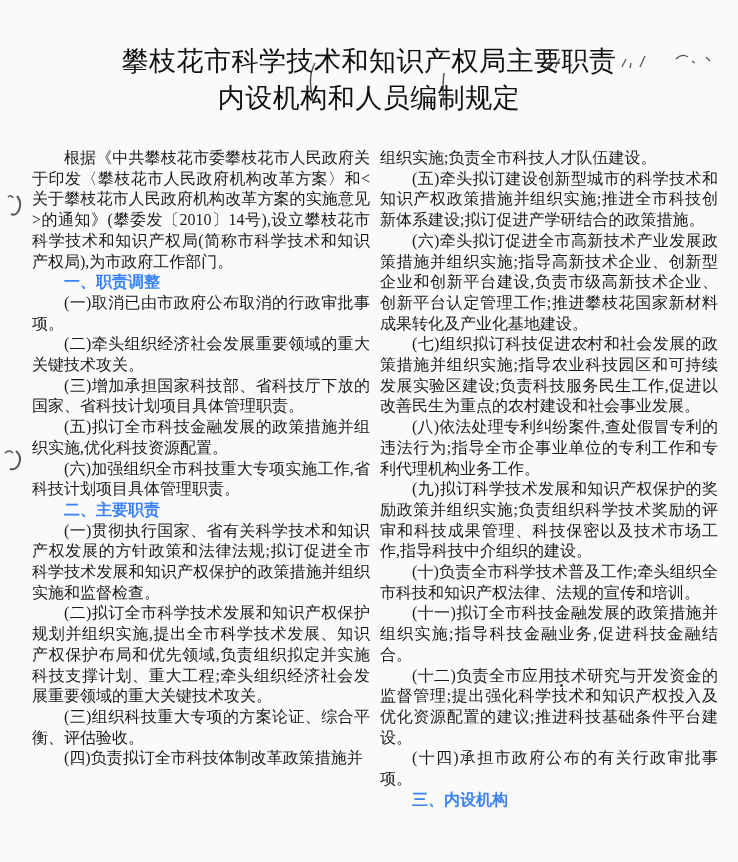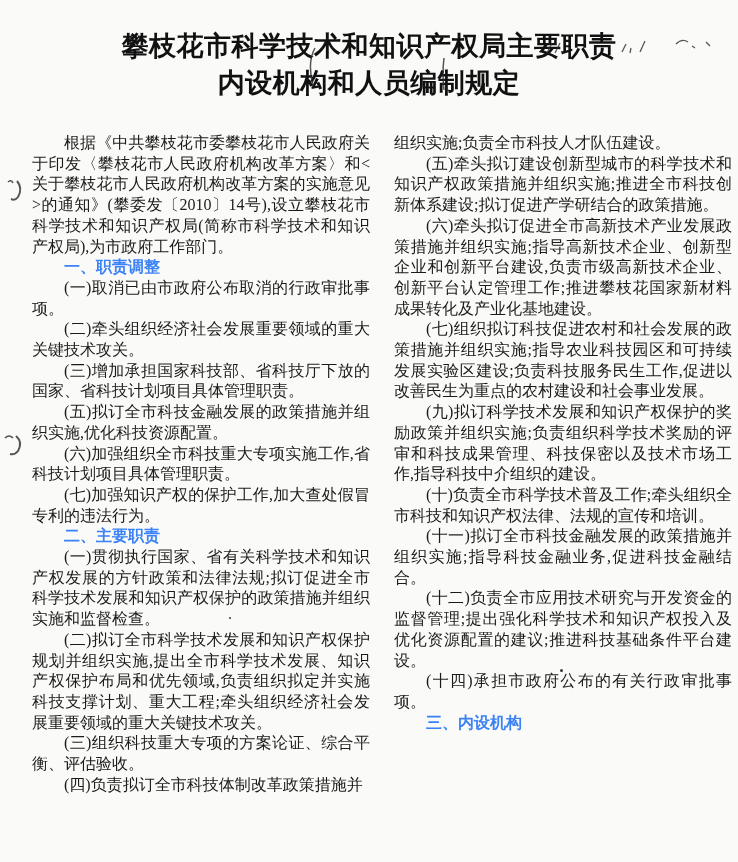"攀枝花市科学技术和知识产权局主要职责" .title { font-weight: bold -> normal; margin: 28px 10px 0 10px -> 43px 10px 0 10px }
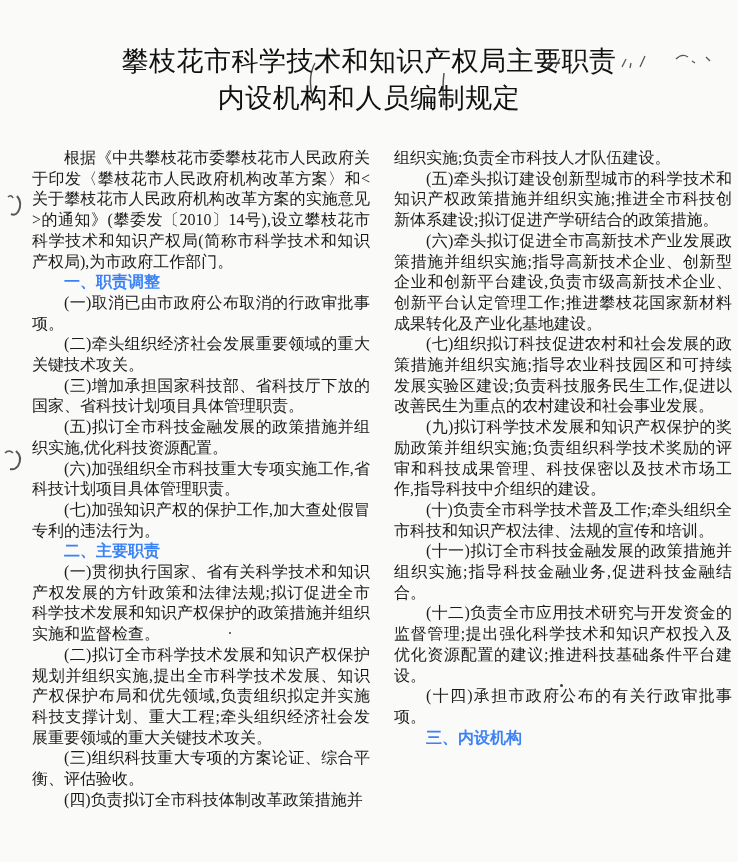"根据《中共攀枝花市委攀枝花市人民政府关于印发〈攀枝花市人民政府机构改革方案〉和<" .columns { gap: 24px -> 10px }
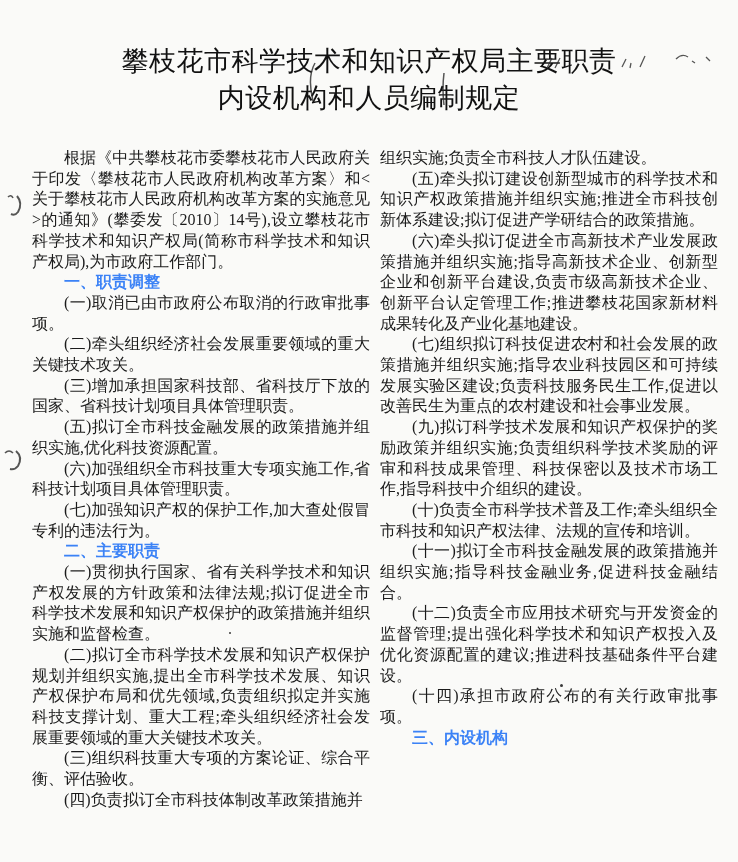"(八)依法处理专利纠纷案件,查处假冒专利的违法行为;指导全市企事业单位的专利工作" p.para { html: none -> <p>(八)依法处理专利纠纷案件,查处假冒专利的违法行为;指导全市企事业单位的专利工作和专利代理机构业务工作。</p> }
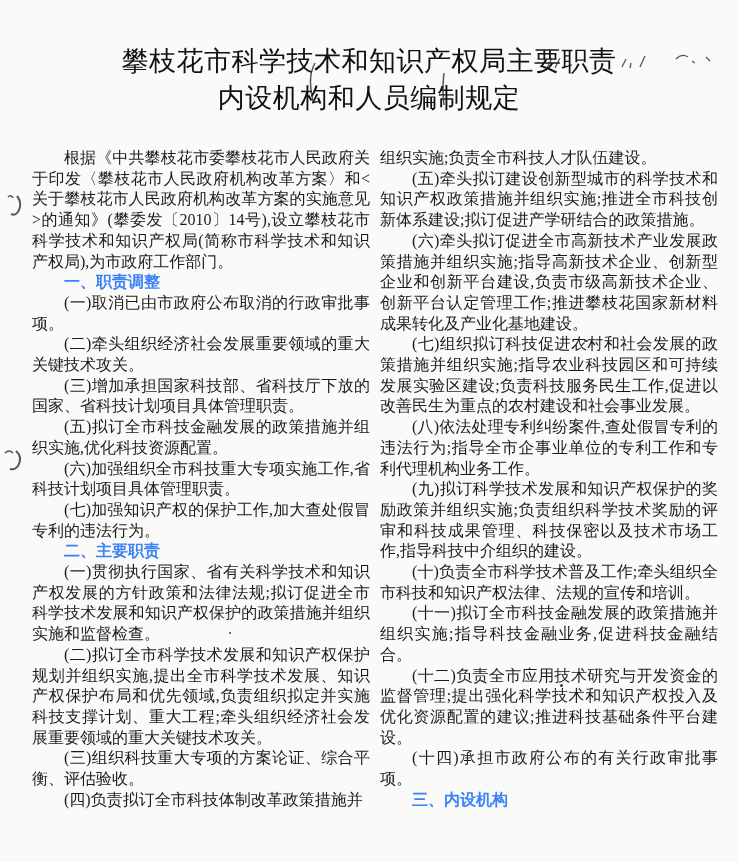"(七)加强知识产权的保护工作,加大查处假冒专利的违法行为。" p.para { html: <p>(七)加强知识产权的保护工作,加大查处假冒专利的违法行为。</p> -> none }
